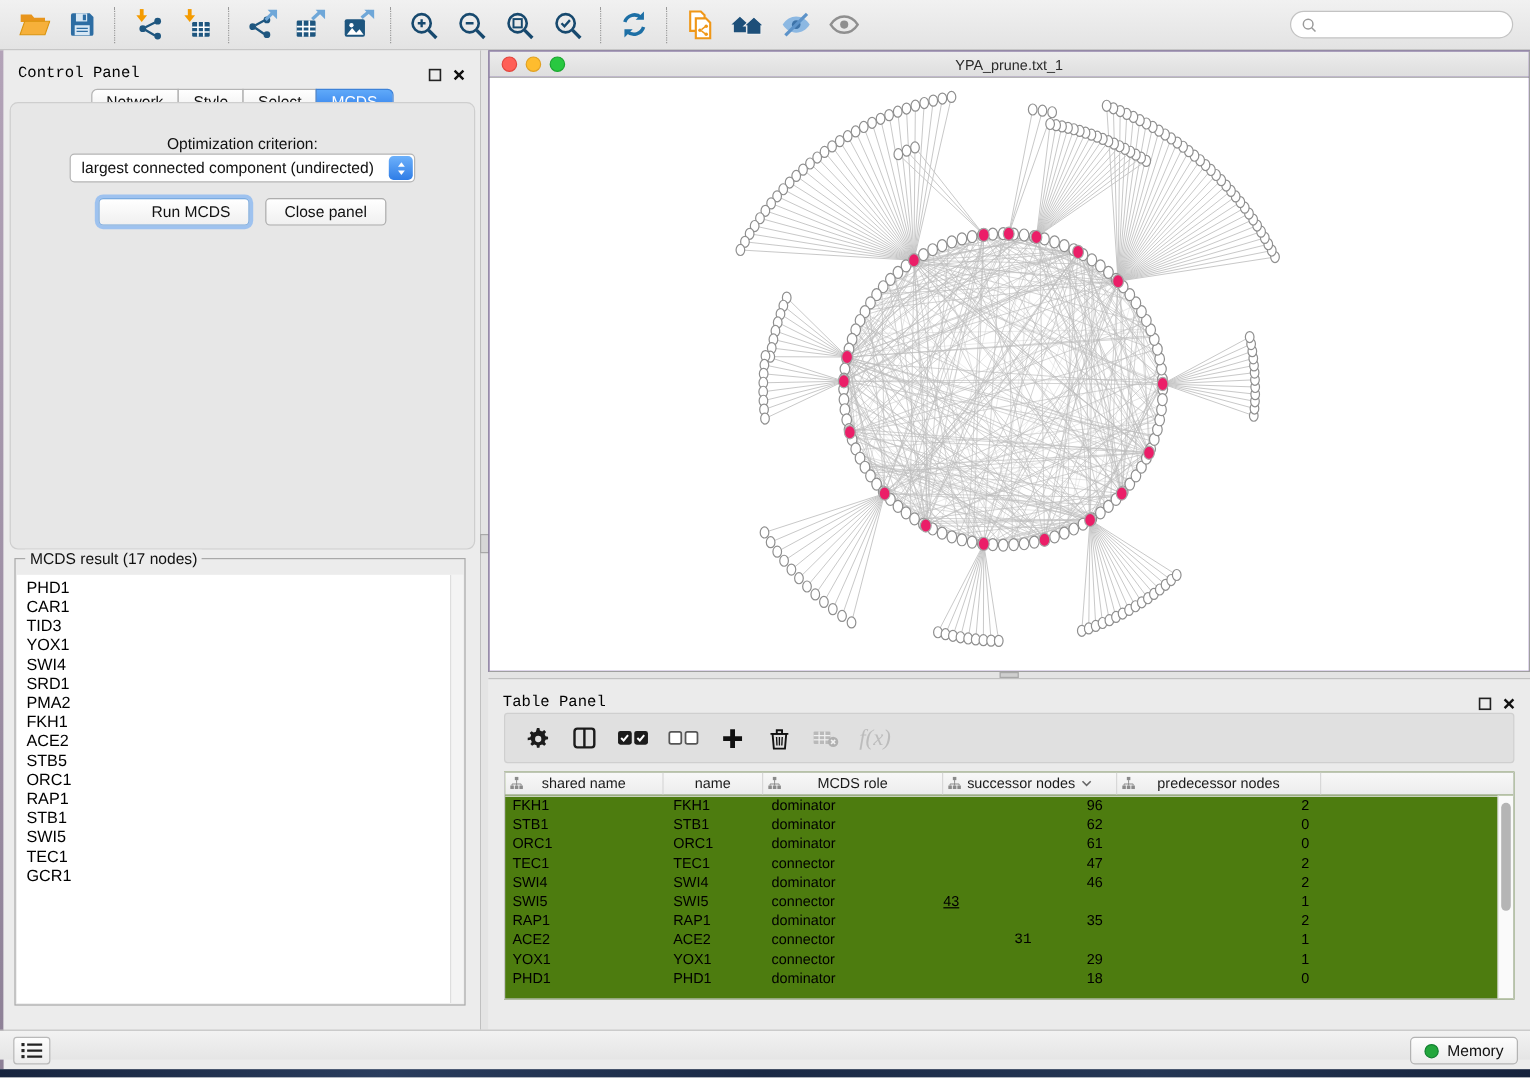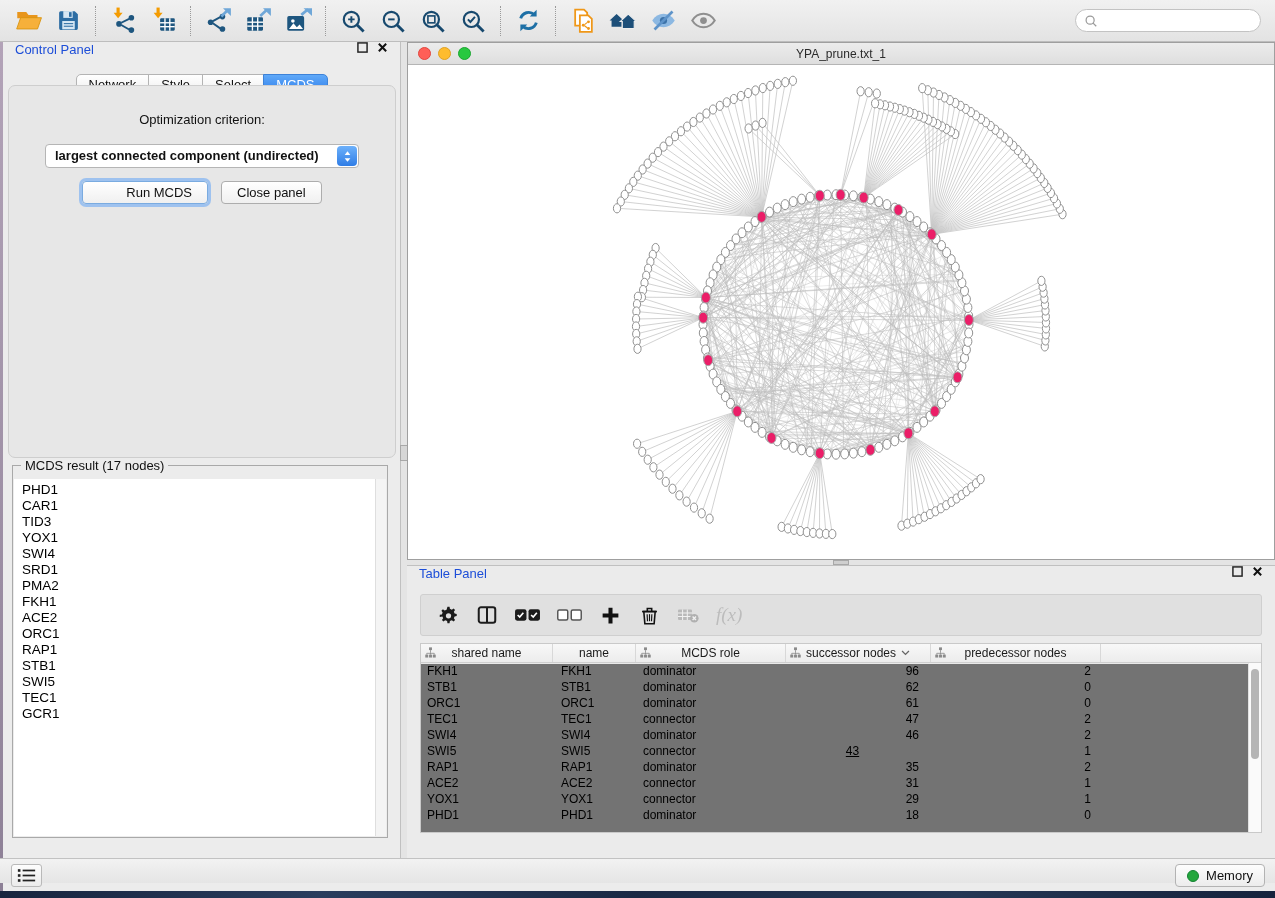"Control Panel" .panel-titlebar { align-items: flex-start -> flex-end; color: #1d4ed8 -> #000000; font-family: none -> Liberation Mono, monospace }
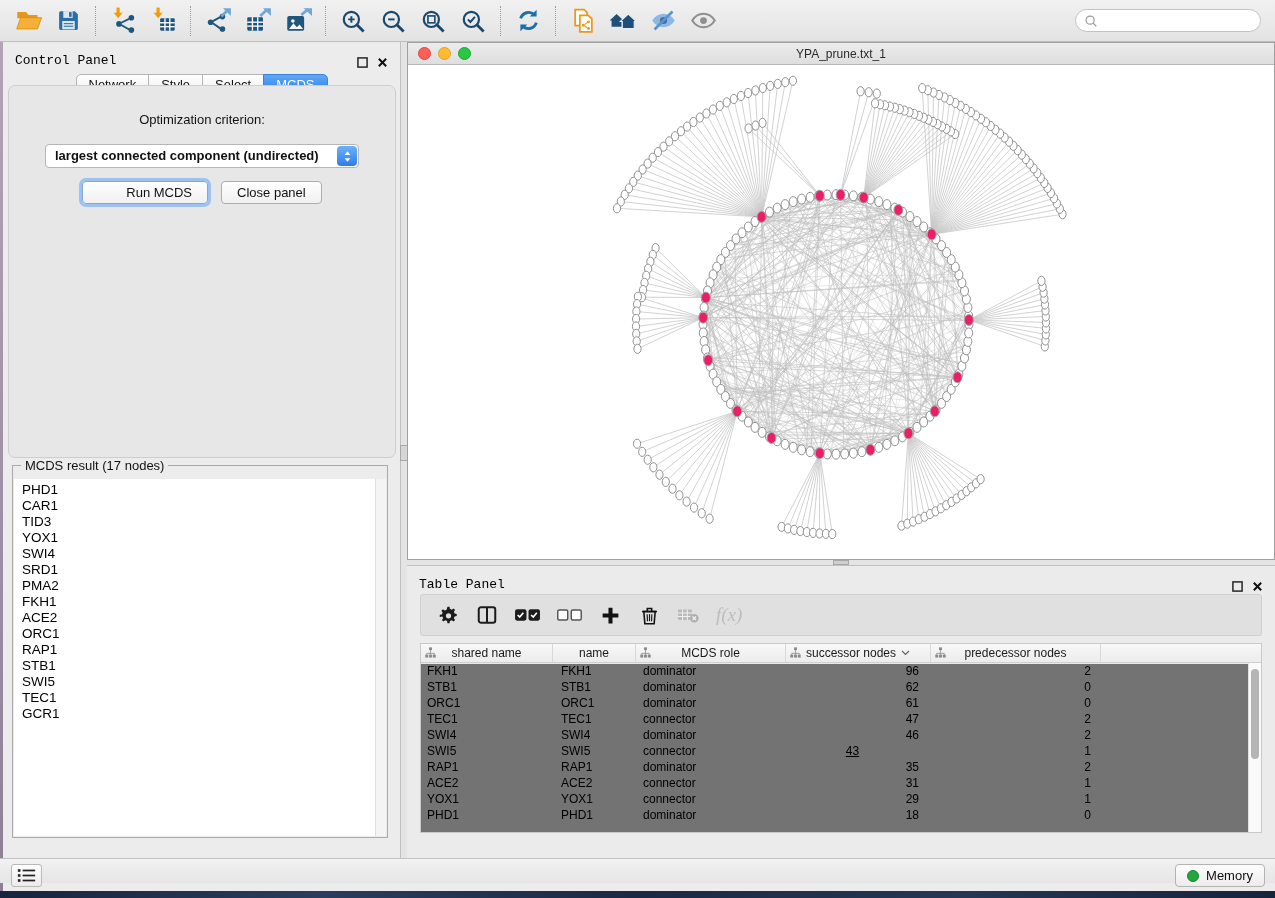"largest connected component (undirected)" #criterion-select { font-weight: bold -> none; margin: 17px auto 0 -> 1px auto 0; width: 314px -> 288px }
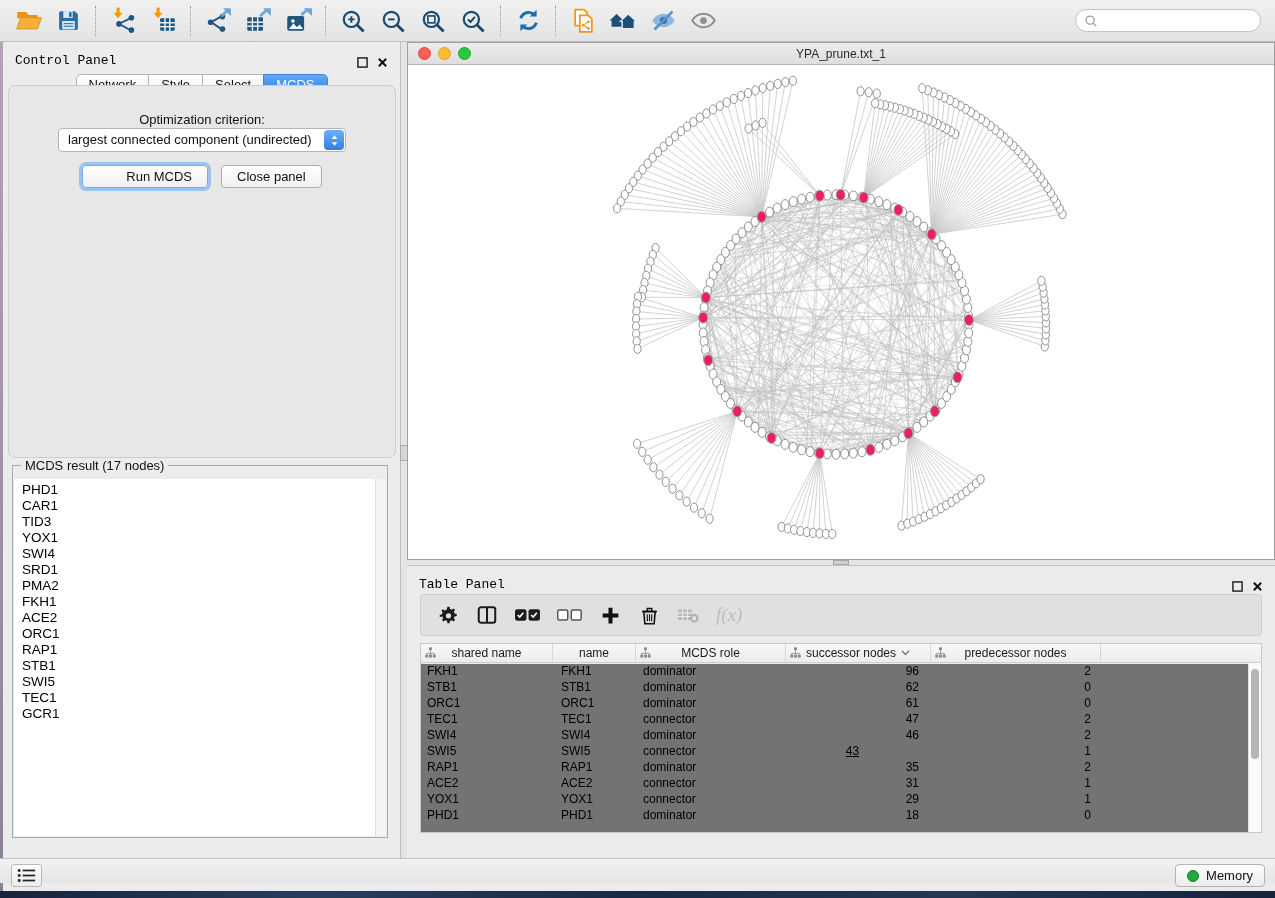"STB5" div.mcds-item { html: none -> <div>STB5</div> }
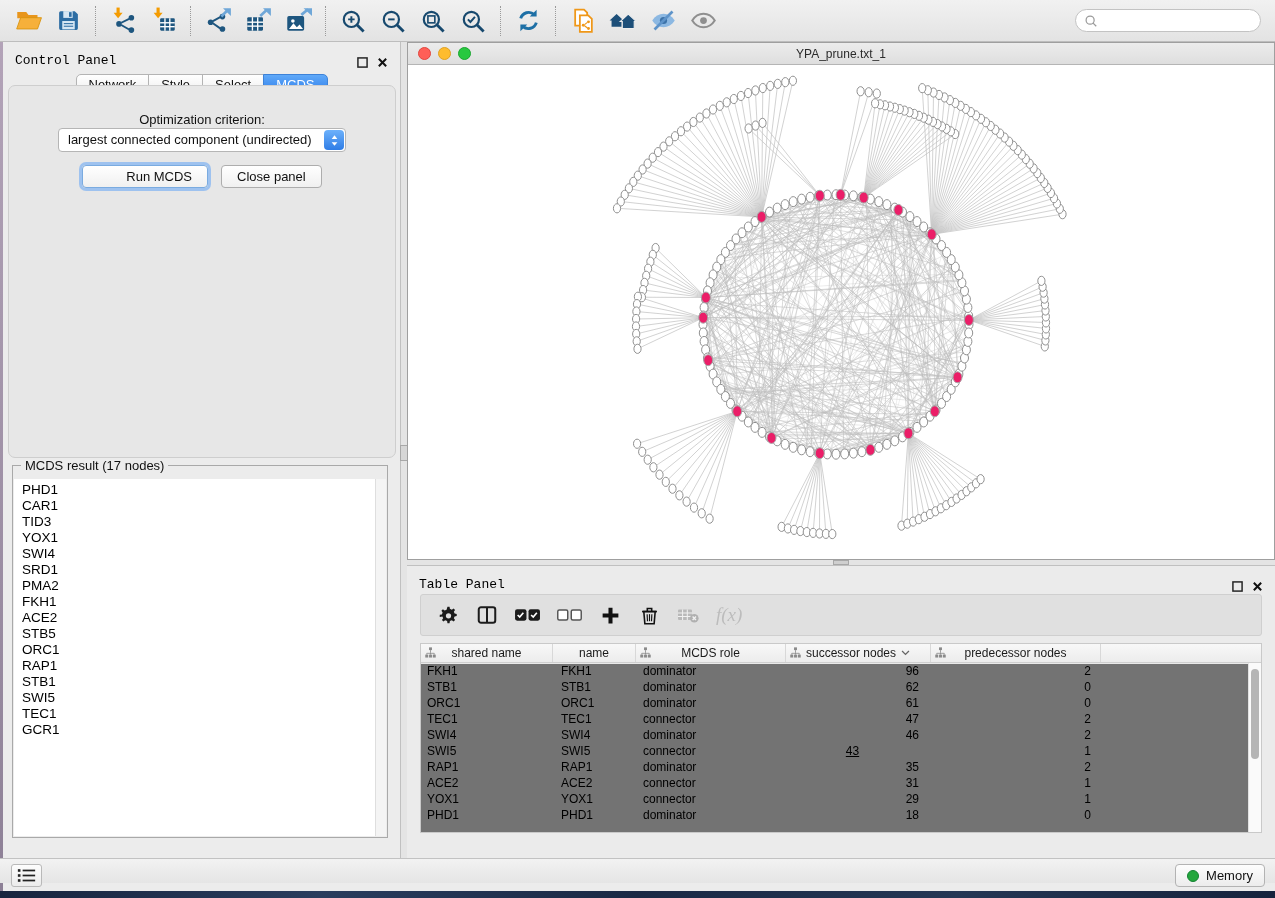"shared name" #node-table { background: #737373 -> #4d7c0f }
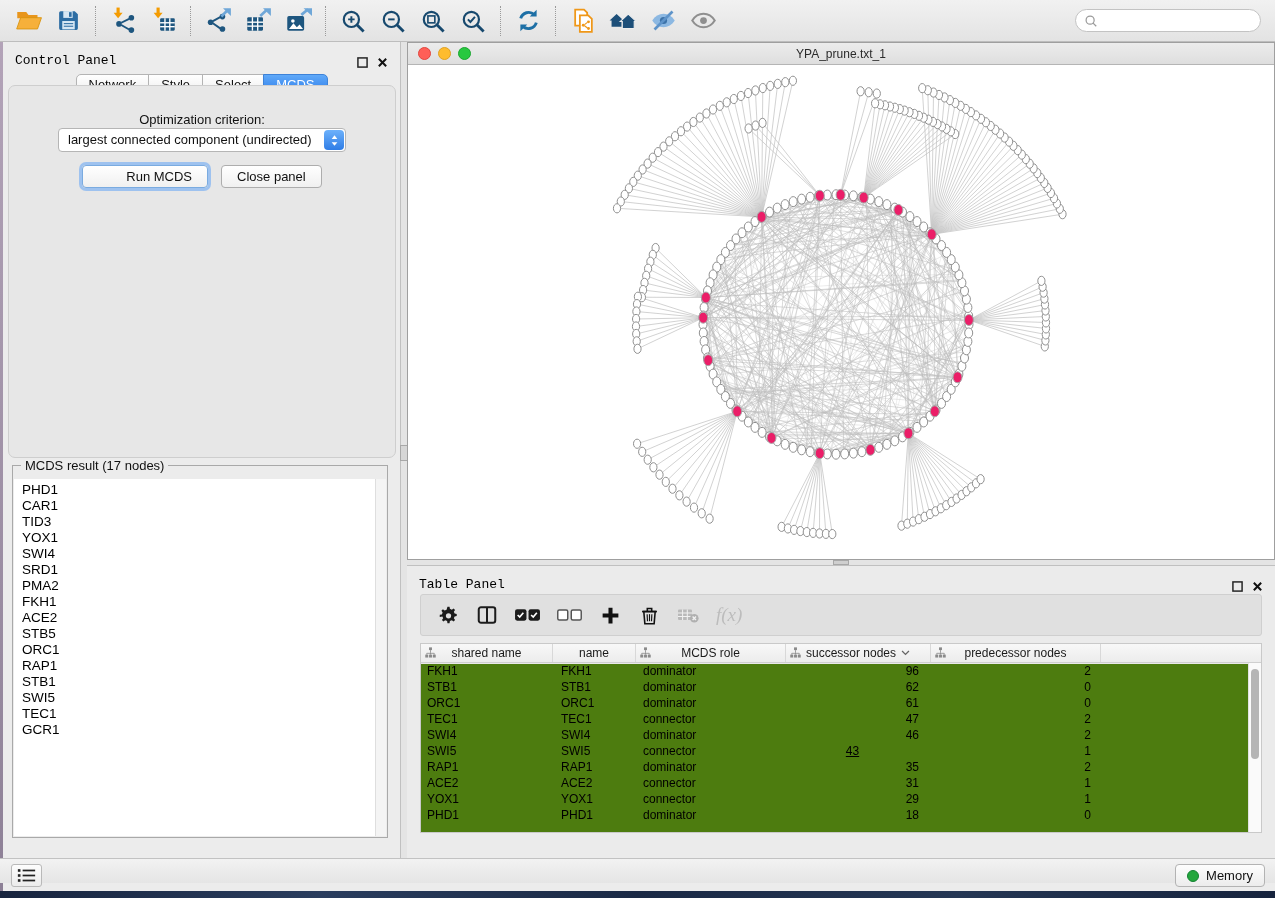"43" div.td { text-align: center -> left }
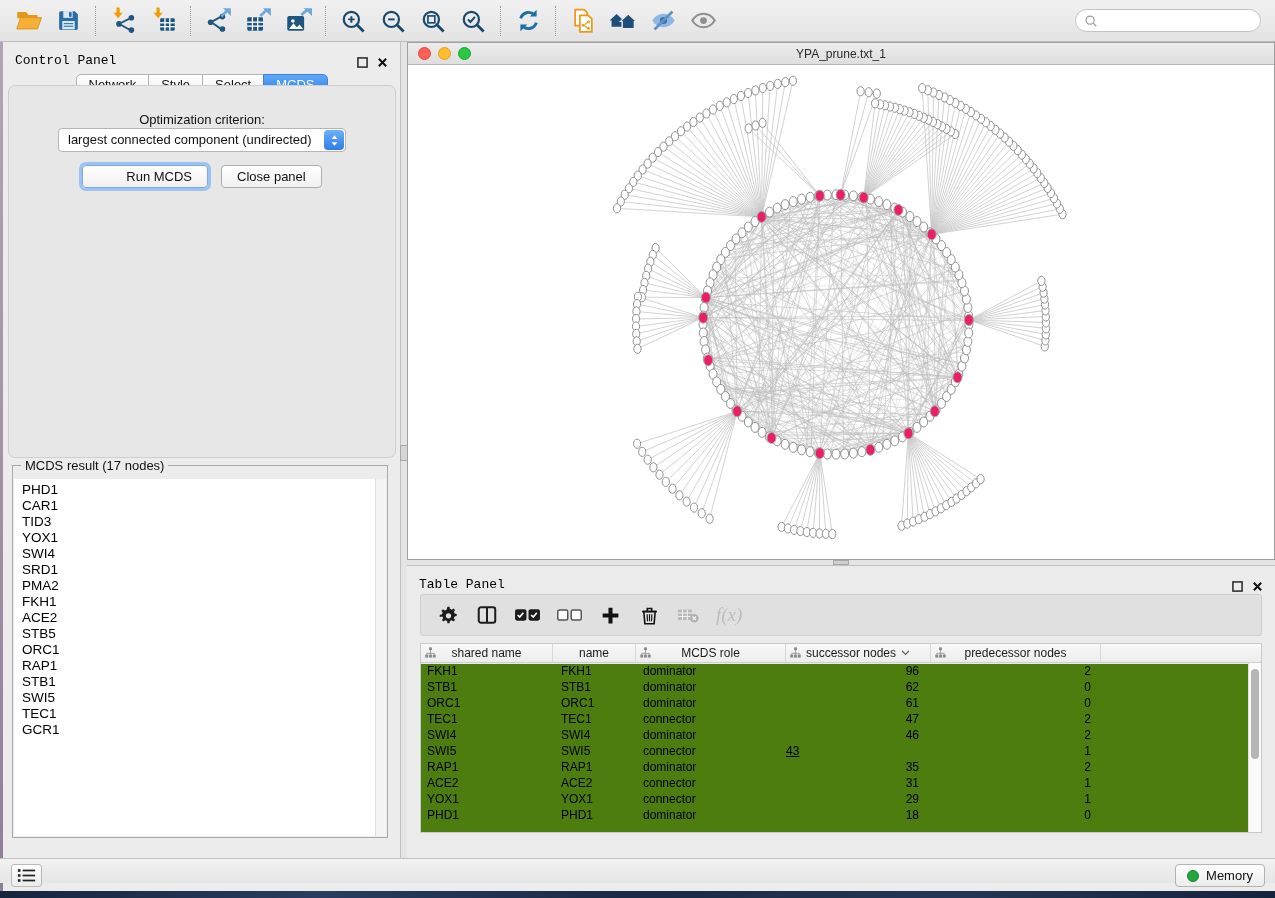"31" div.td { font-family: none -> Liberation Mono, monospace; text-align: right -> center }
